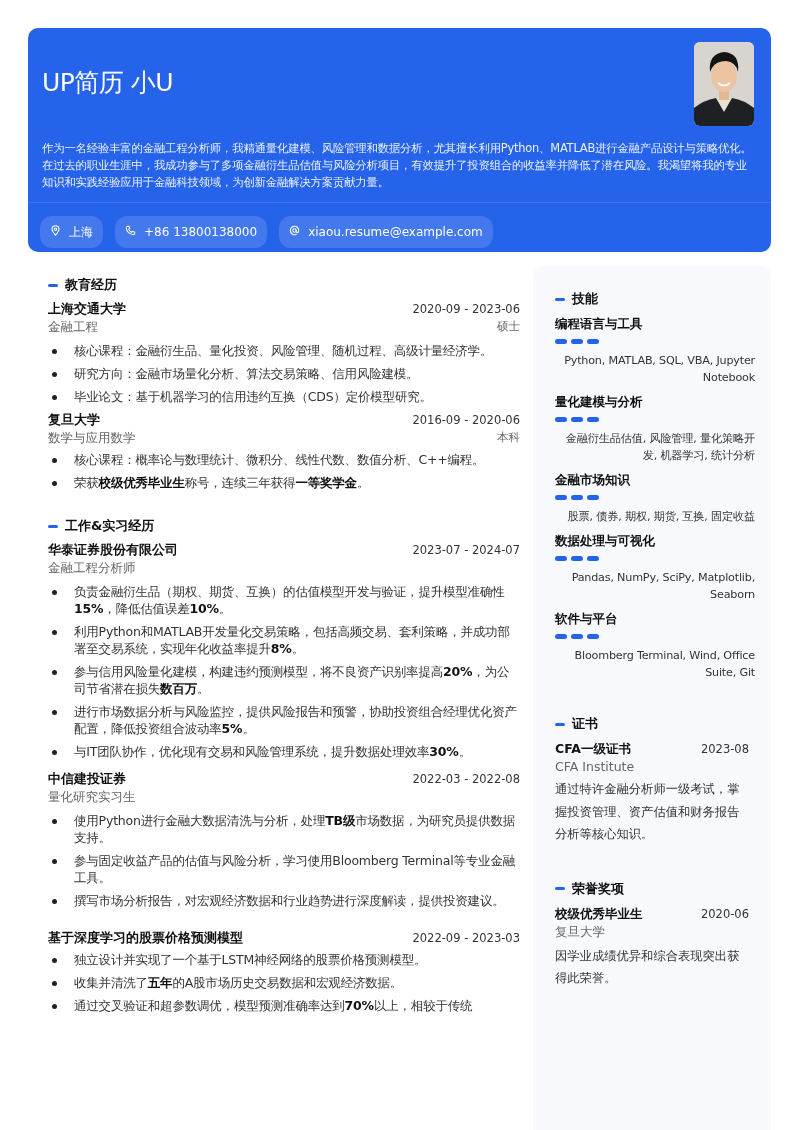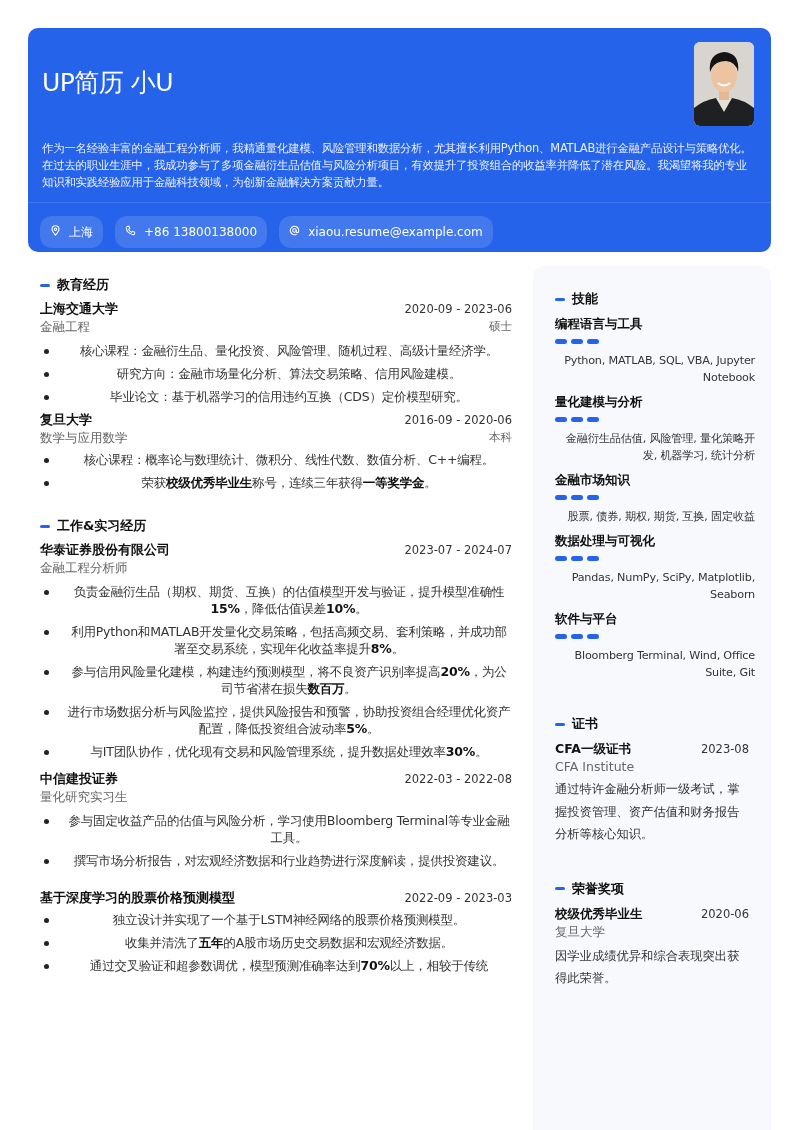"教育经历" .main { left: 40px -> 48px; text-align: center -> none }
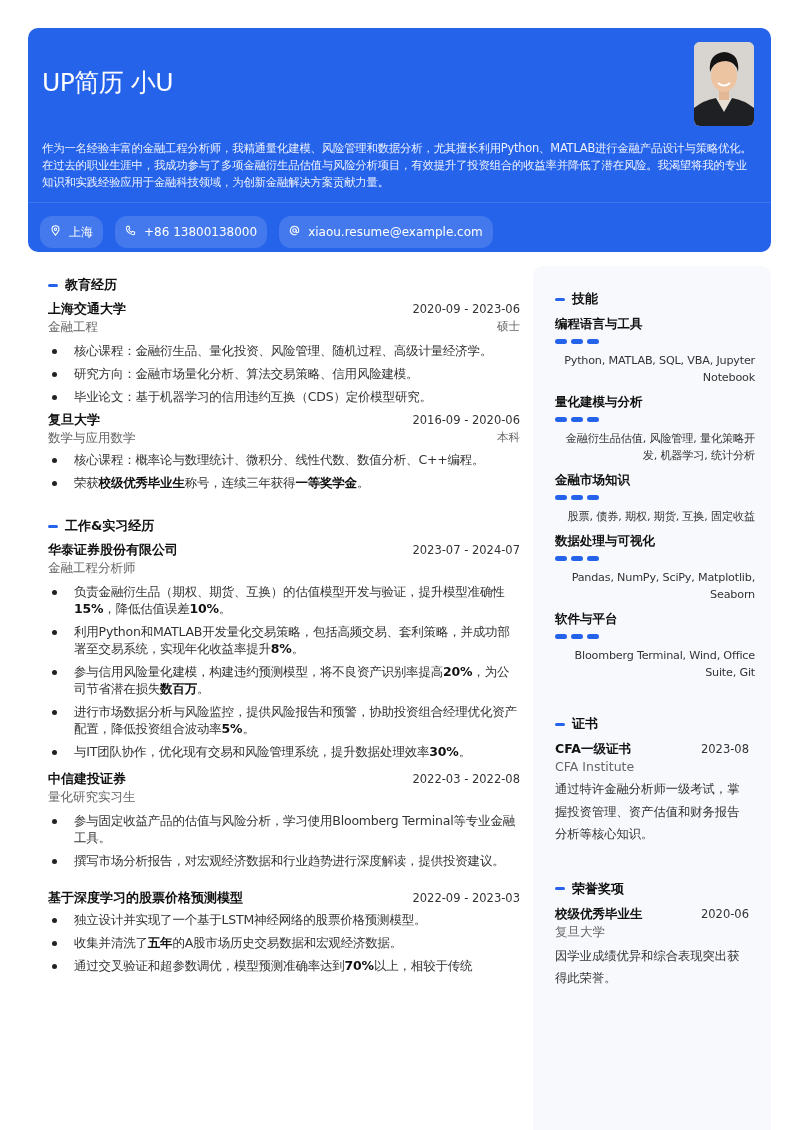"使用Python进行金融大数据清洗与分析，处理TB级市场数据，为研究员提供数据支" li { html: none -> <li><span>使用Python进行金融大数据清洗与分析，处理</span><b>TB级</b><span>市场数据，为研究员提供数据支持。</span></li> }
